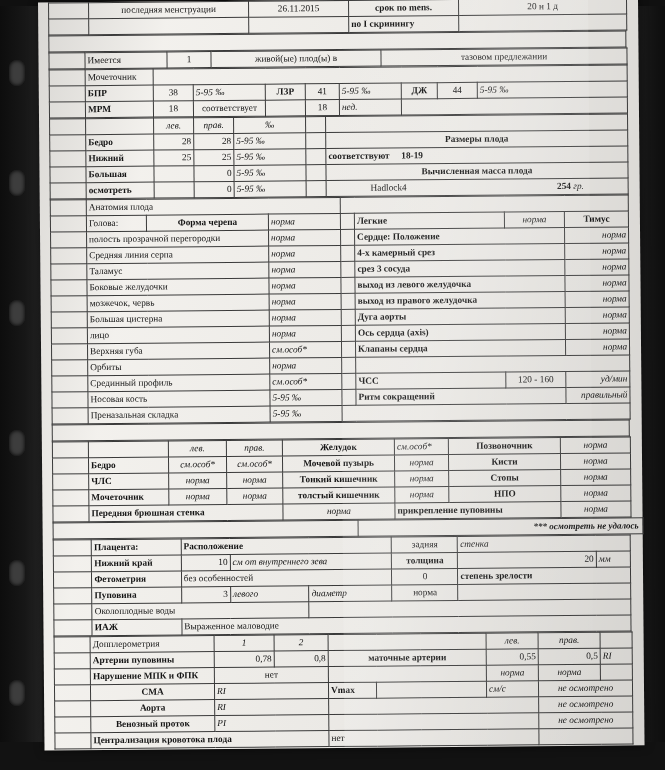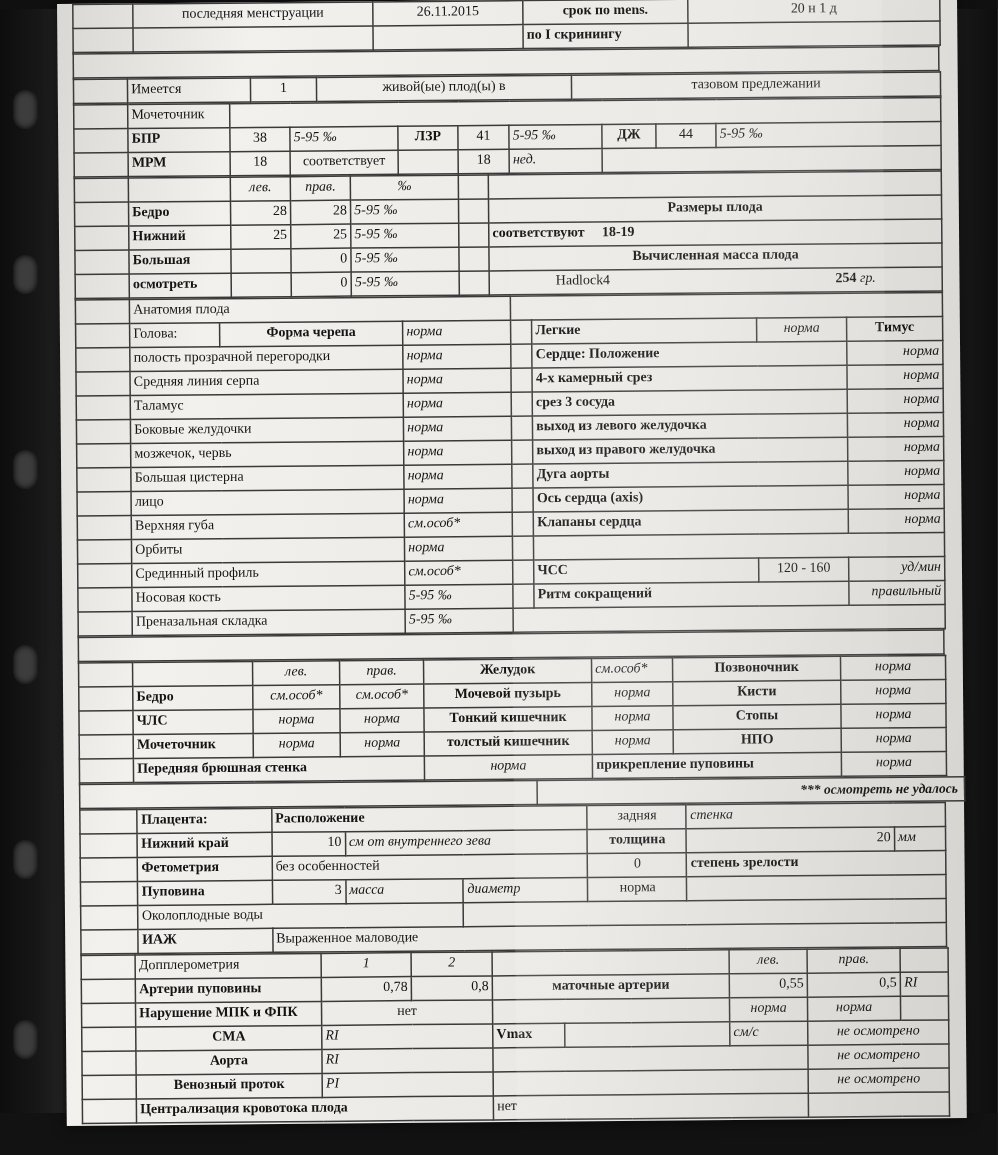"масса" td.i { text: масса -> левого }
